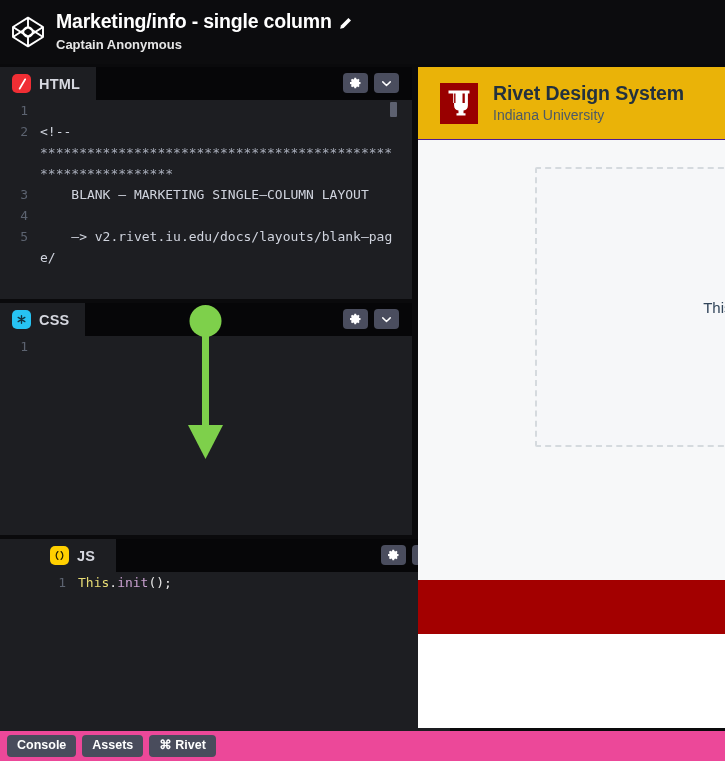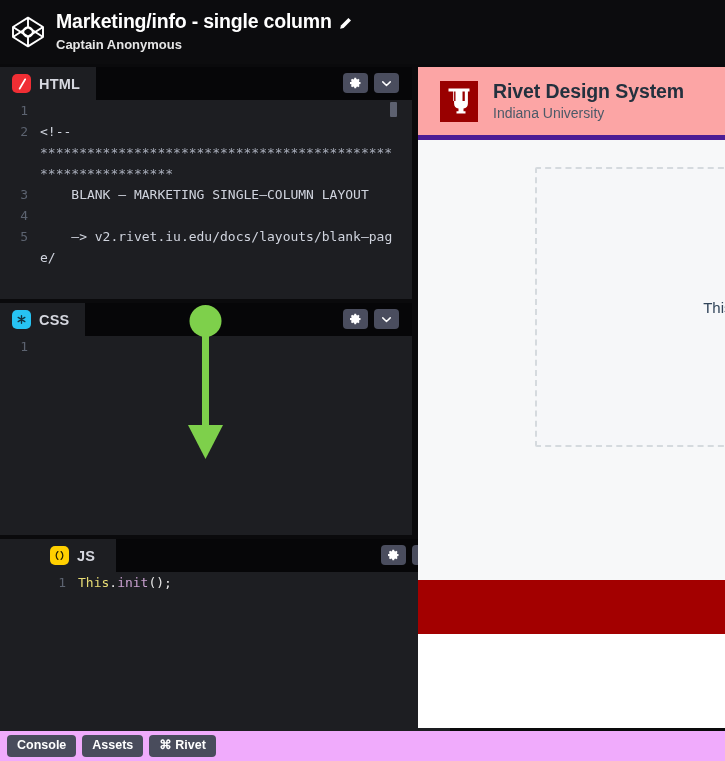"Rivet Design System" .rv-header { background: #fca5a5 -> #eab308; border-bottom: 5px solid #4c1d95 -> 1px solid #4c1d95 }
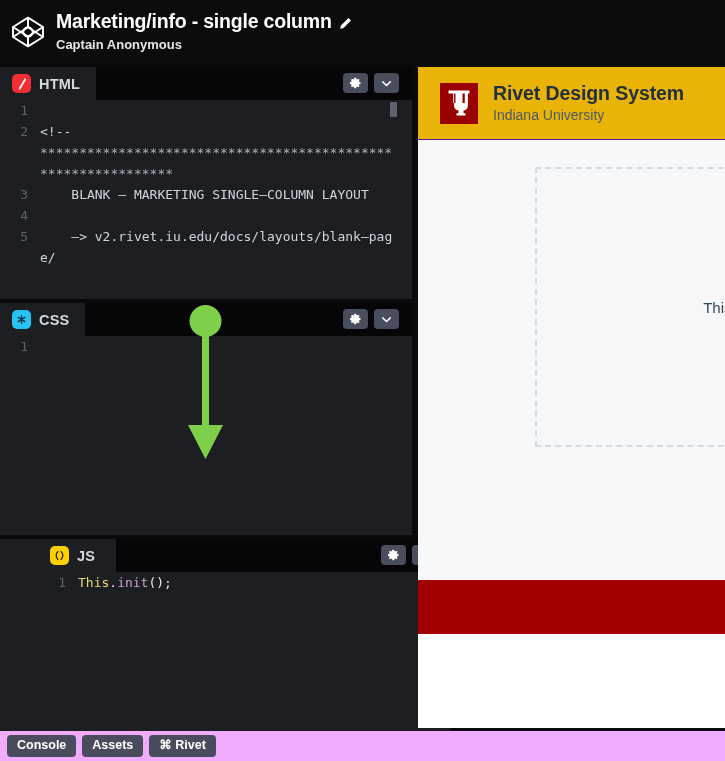"Console" .bottombar { background: #f0abfc -> #ec4899 }
